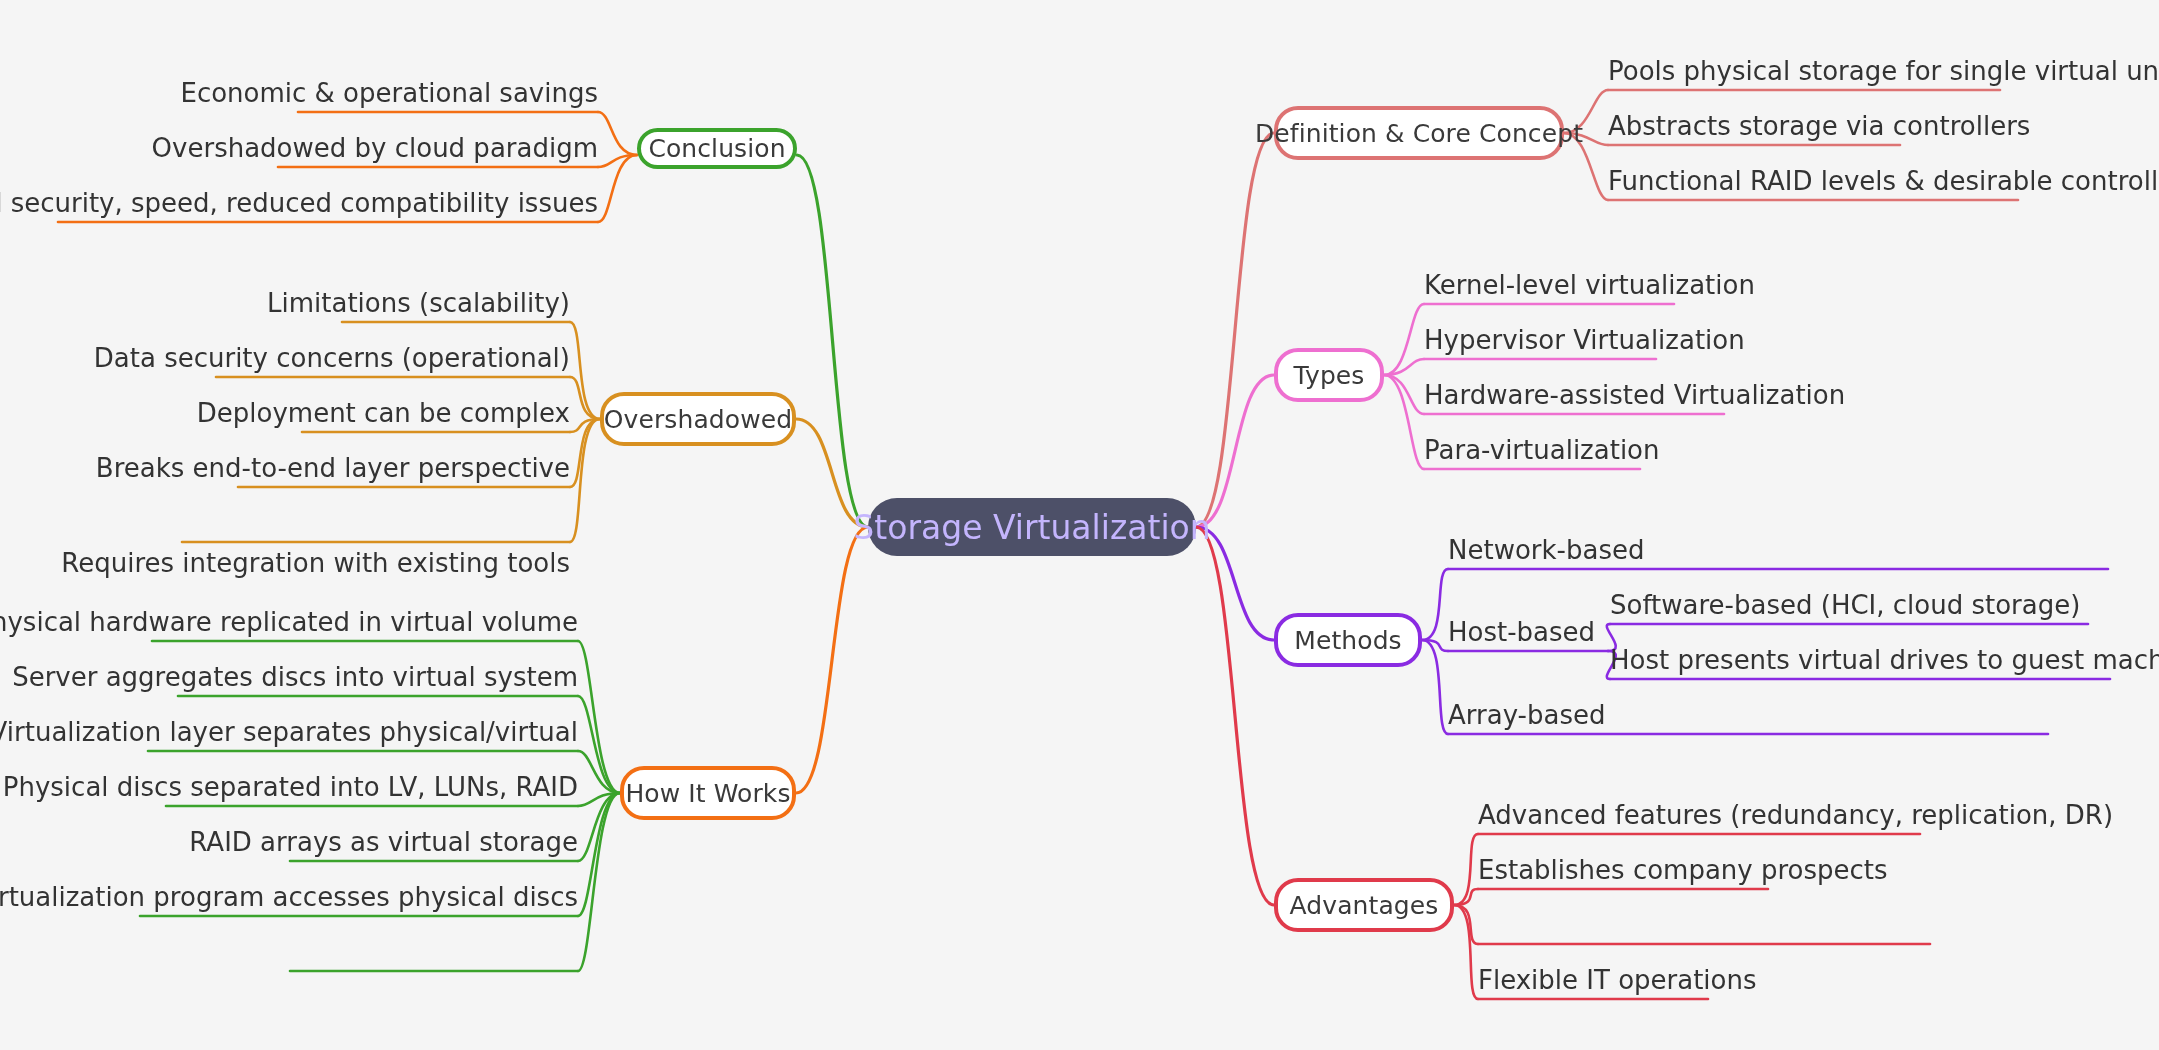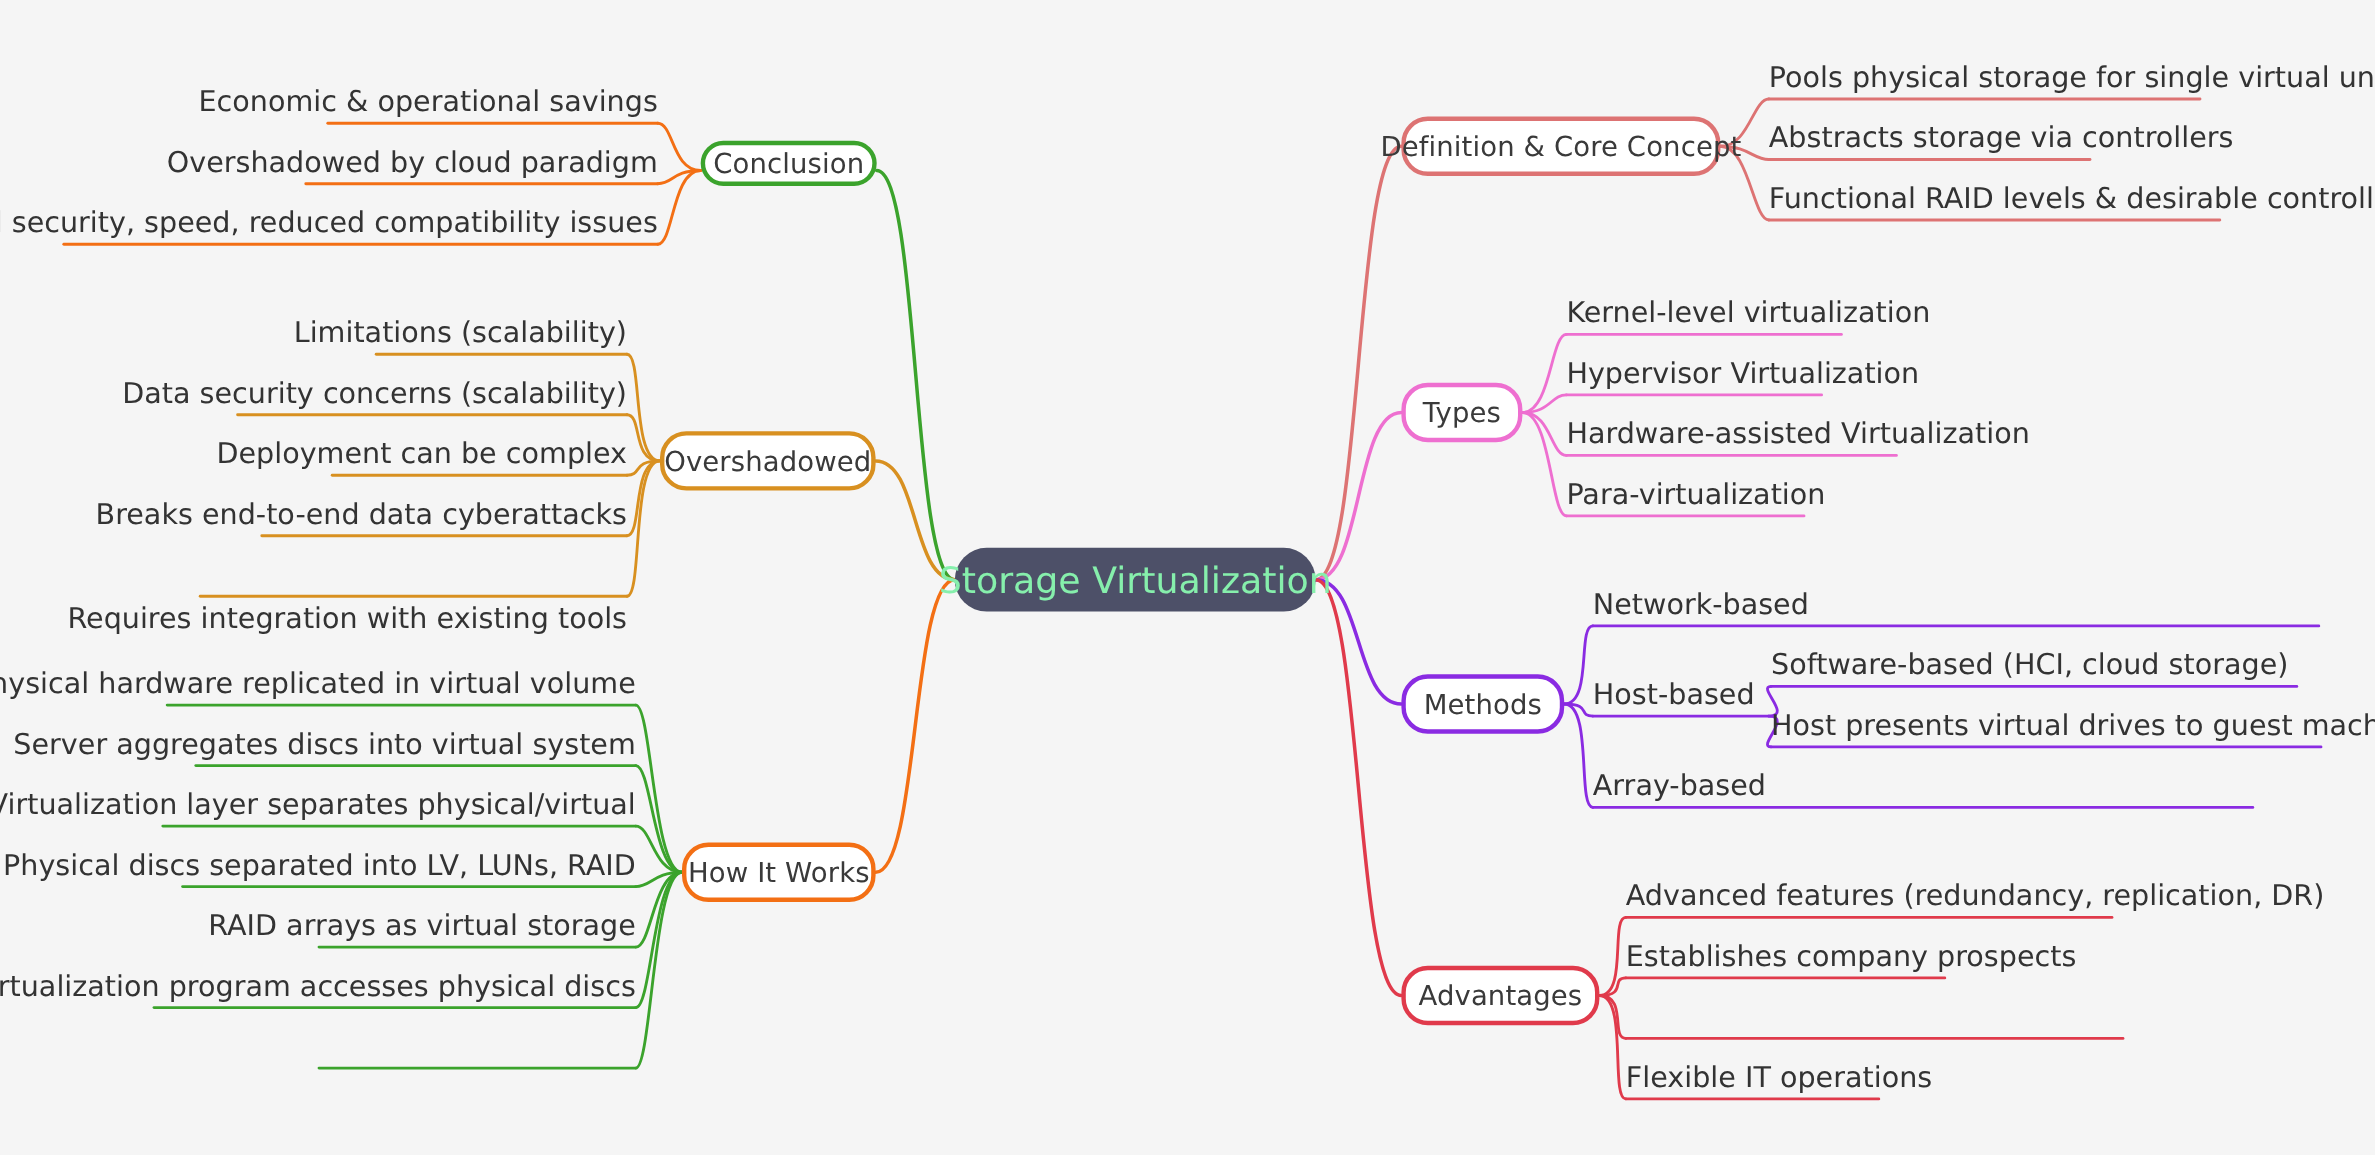"Data security concerns (scalability)" div.leaf { text: scalability -> operational }
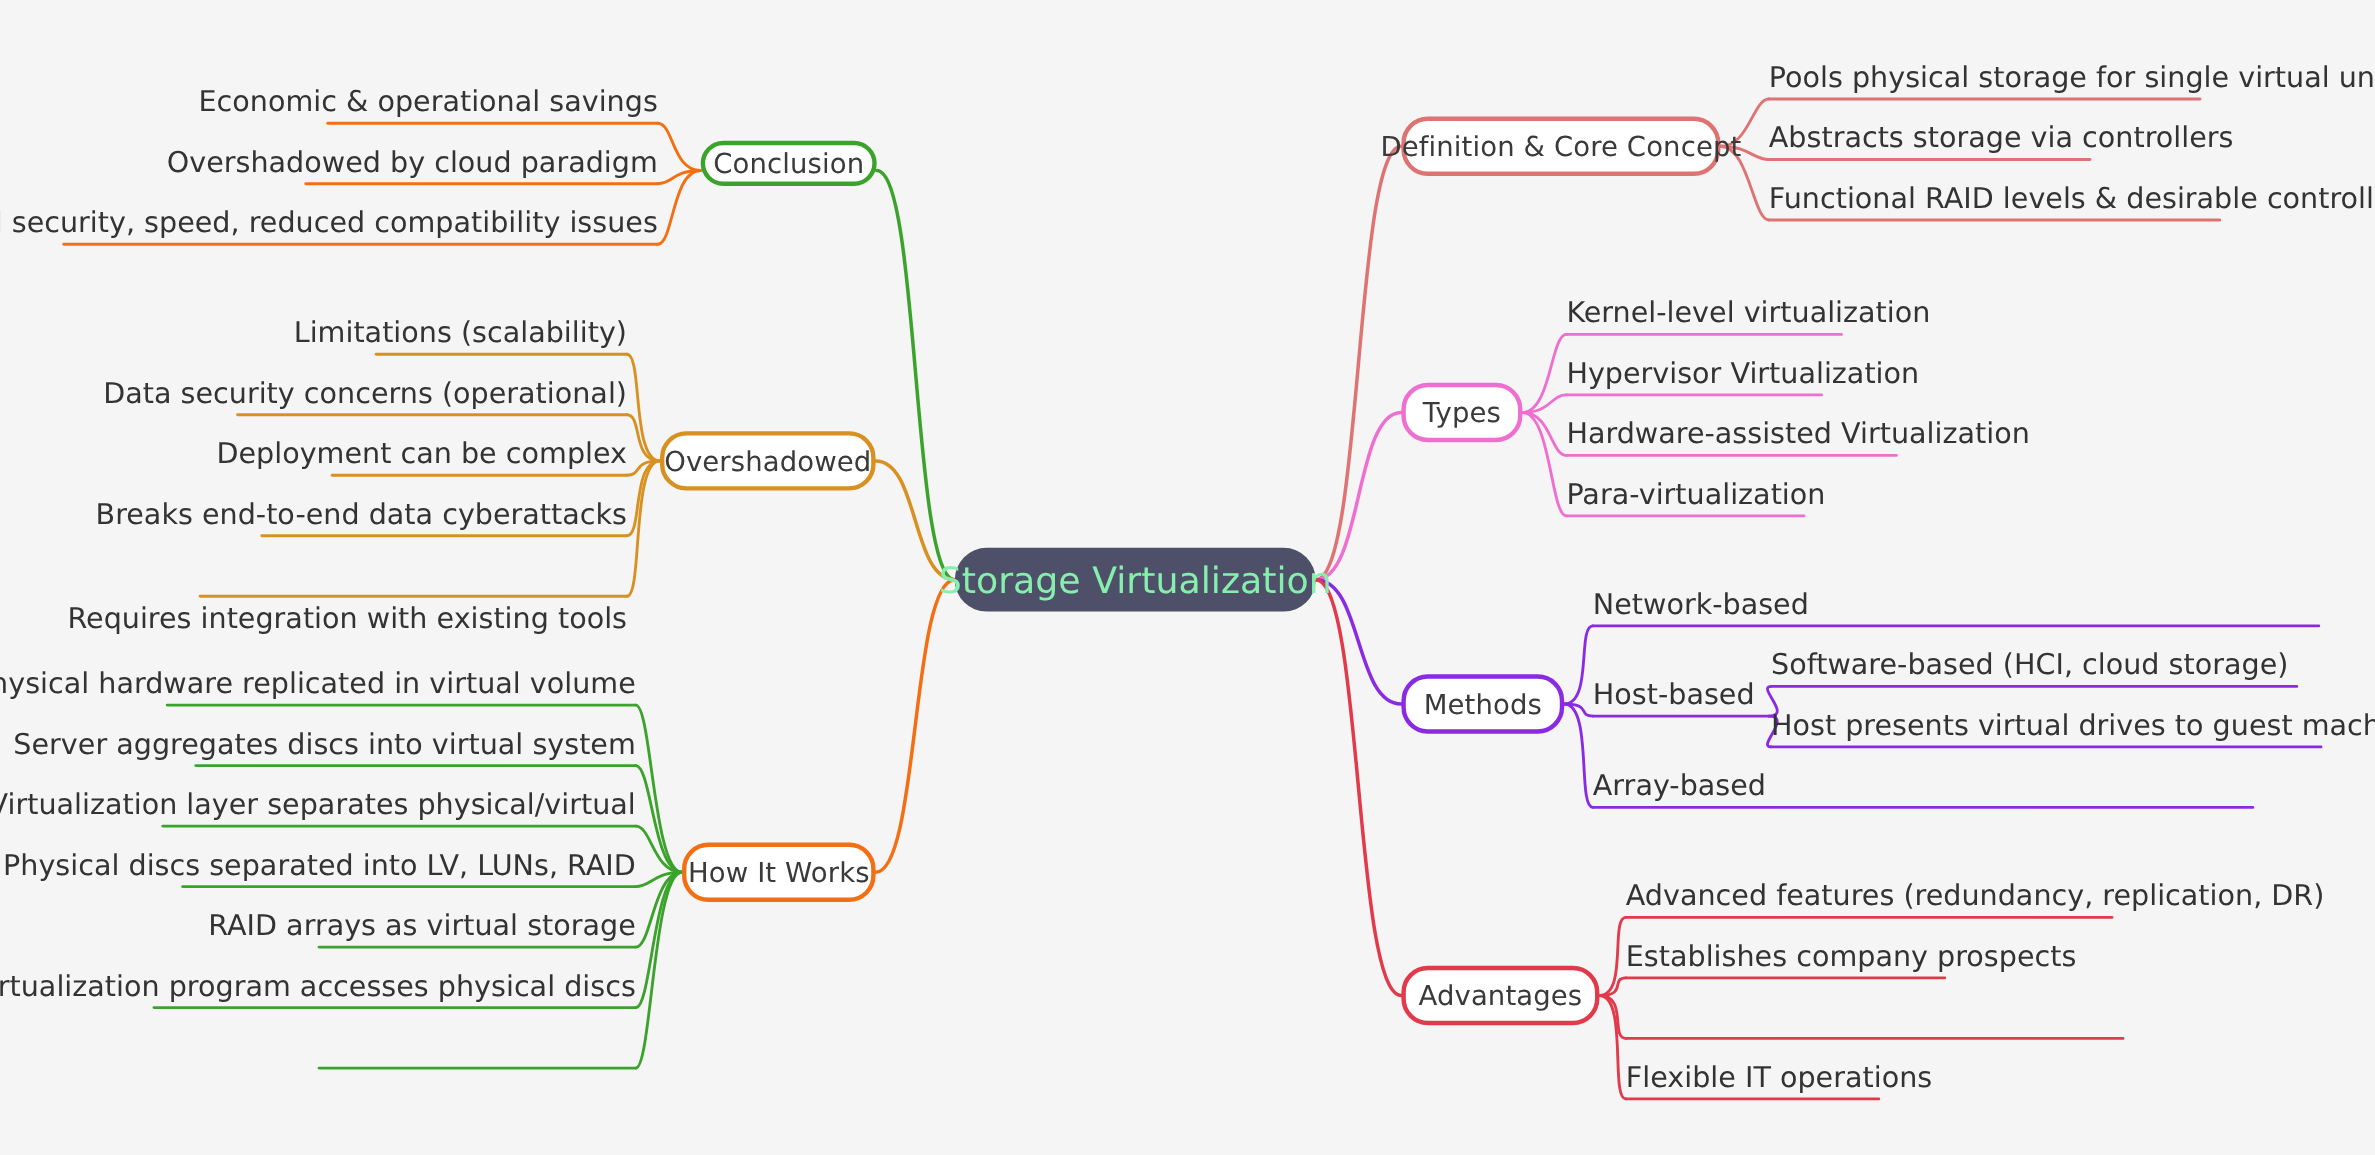"Breaks end-to-end data cyberattacks" div.leaf { text: data cyberattacks -> layer perspective }
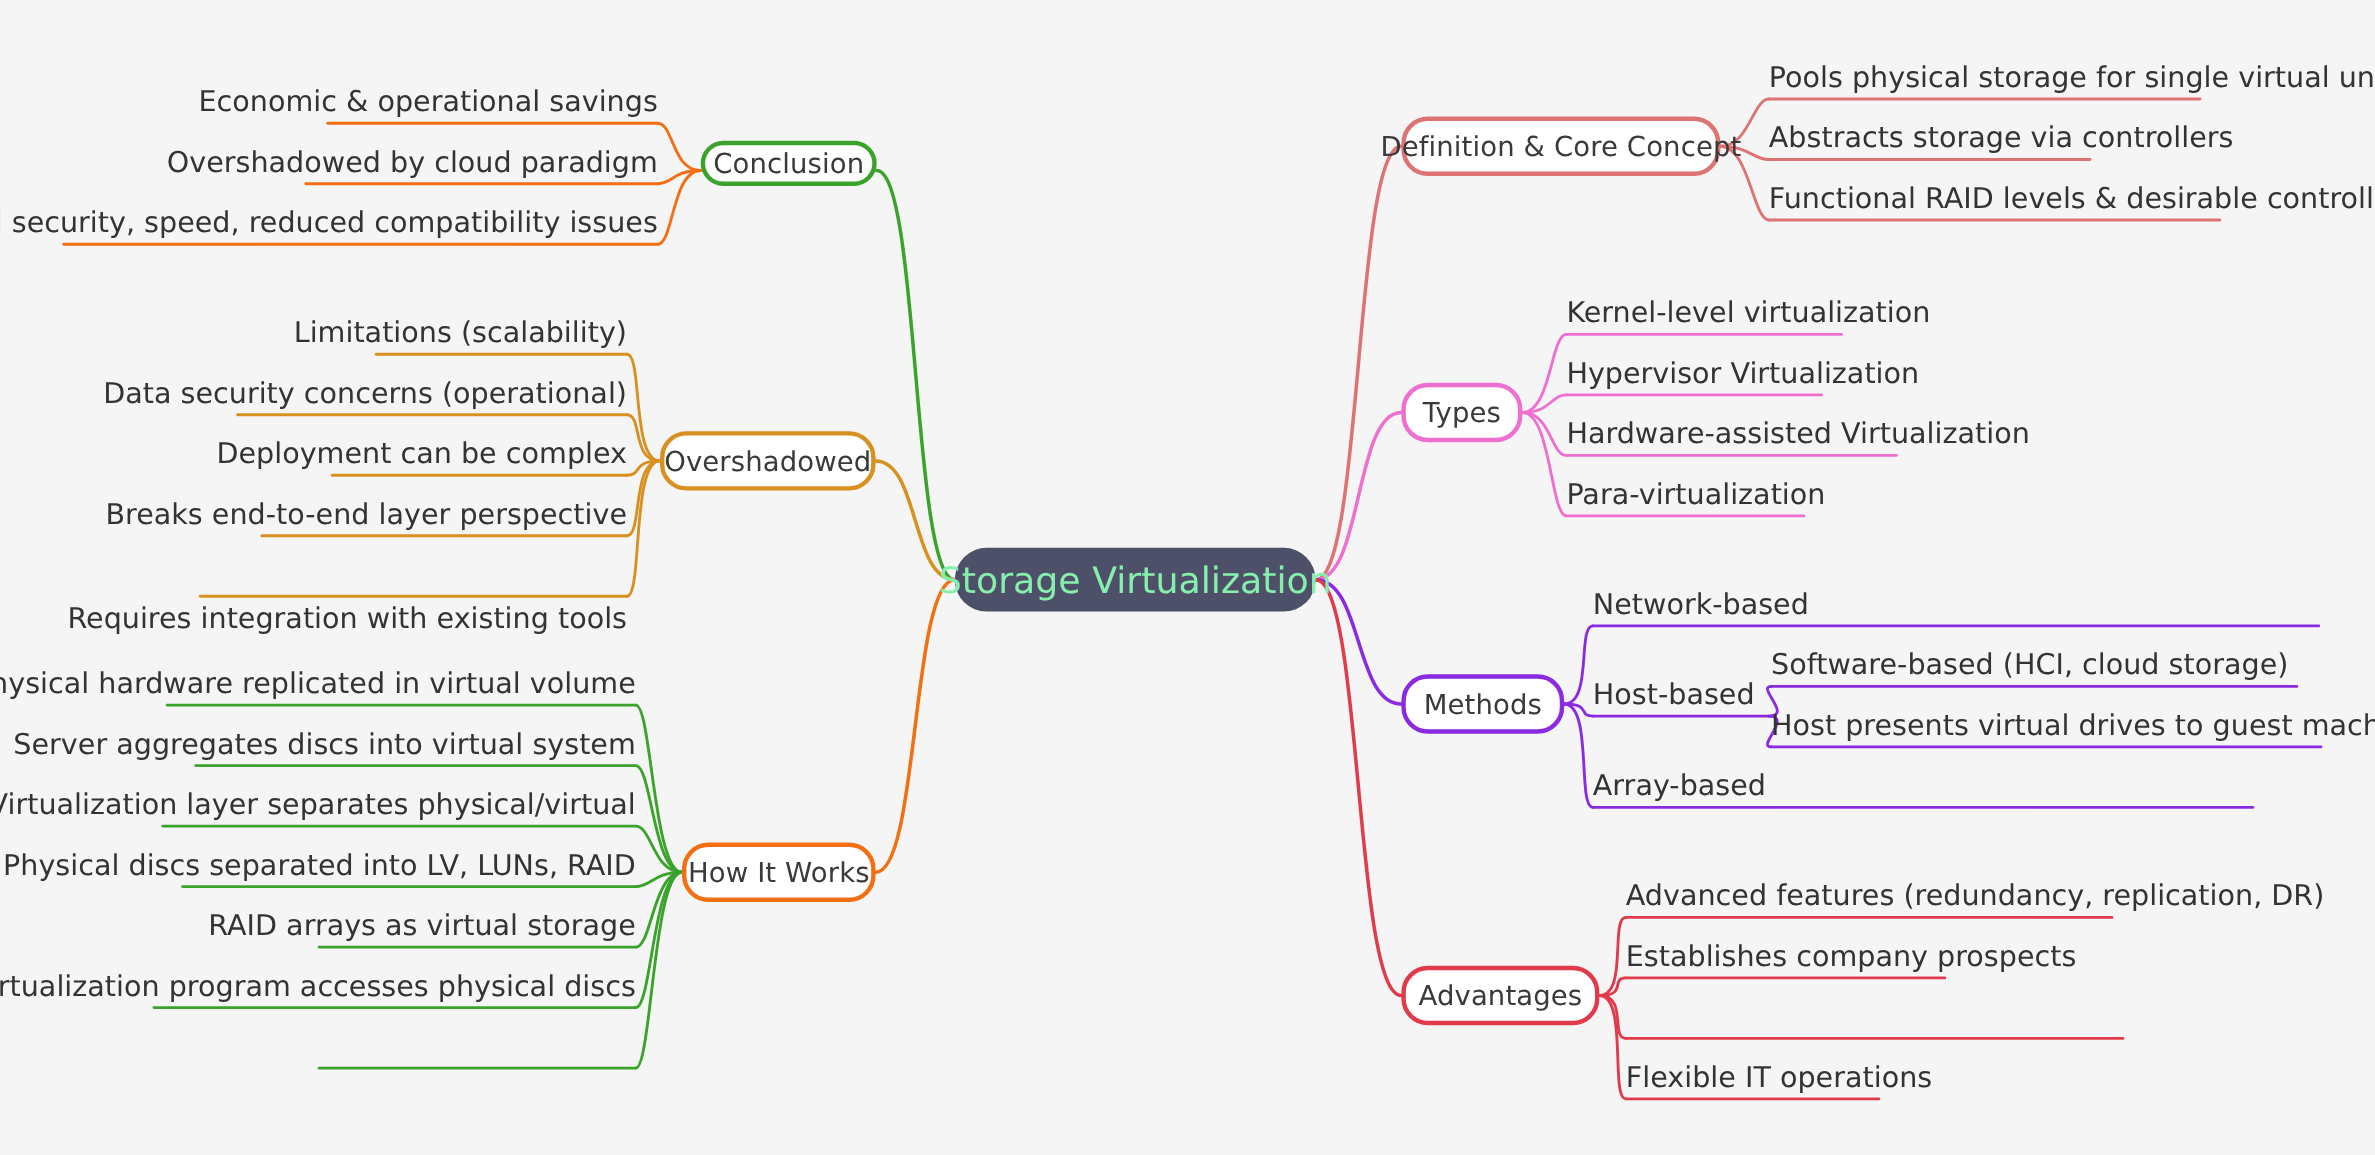"Storage Virtualization" div.root { color: #86efac -> #c4b5fd }
